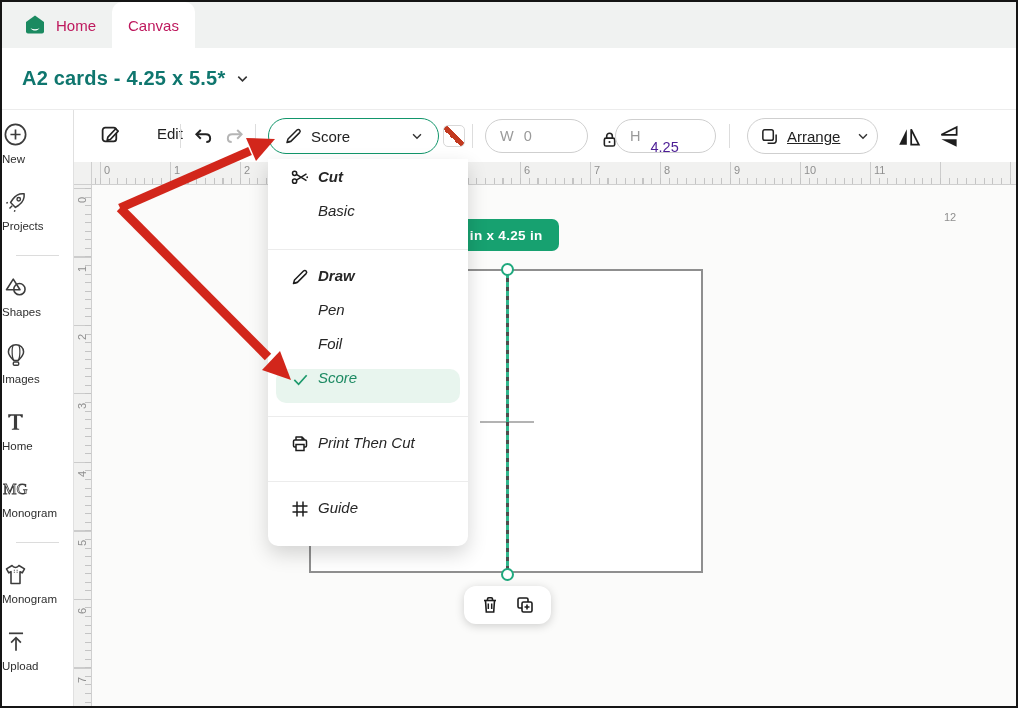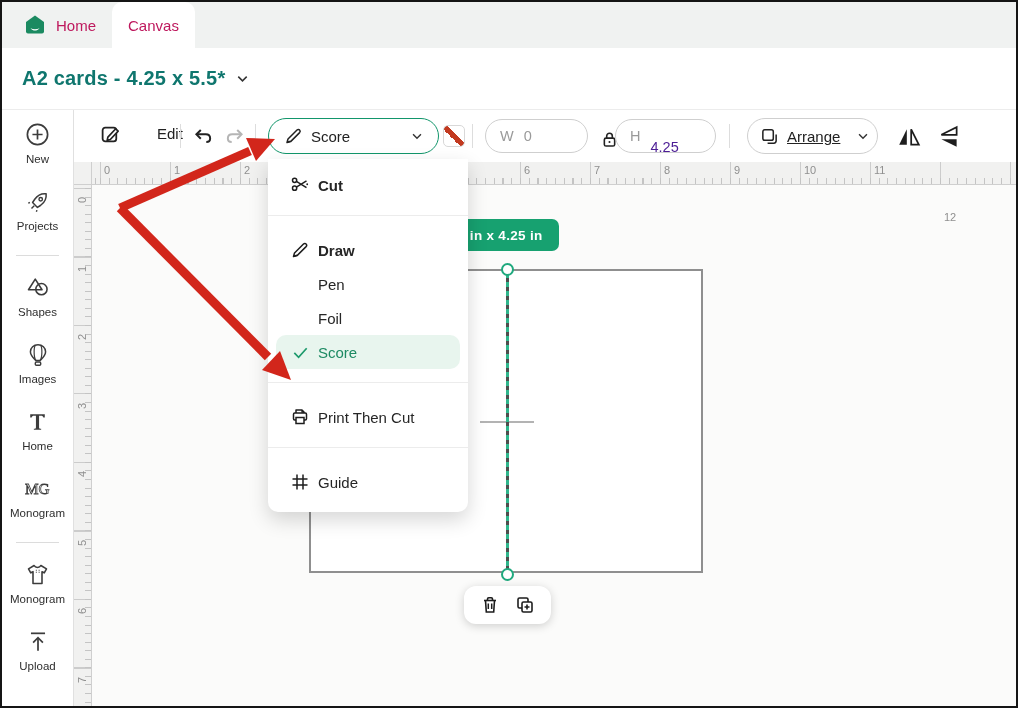"New" .side-item { align-items: center -> flex-start }
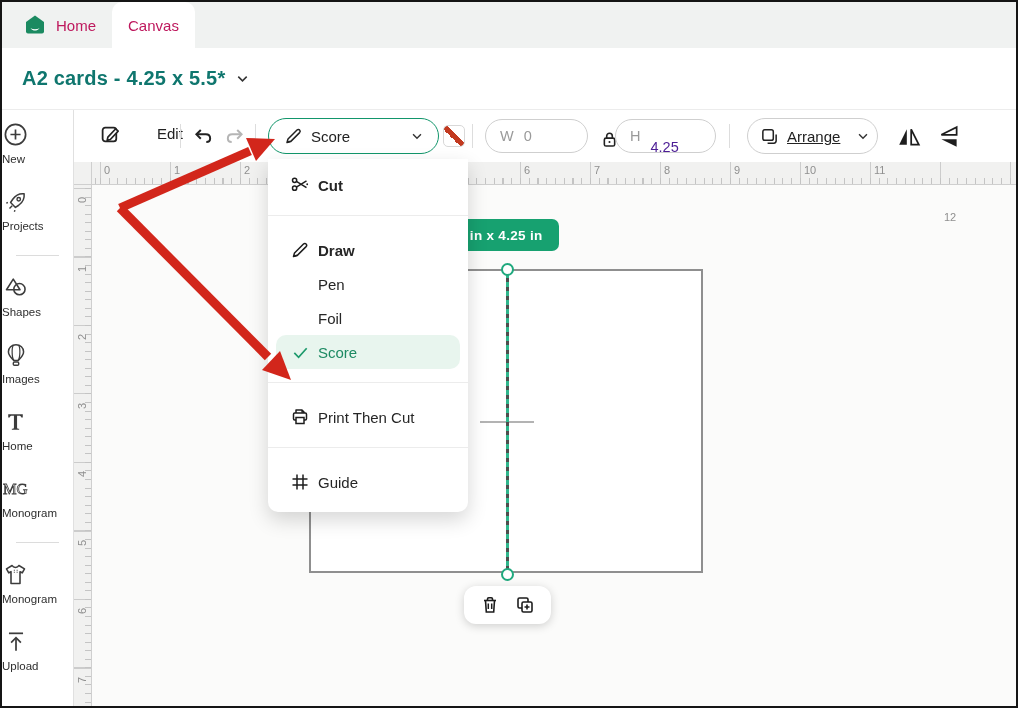"Cut" .menu-item { align-items: center -> flex-start; font-style: none -> italic }
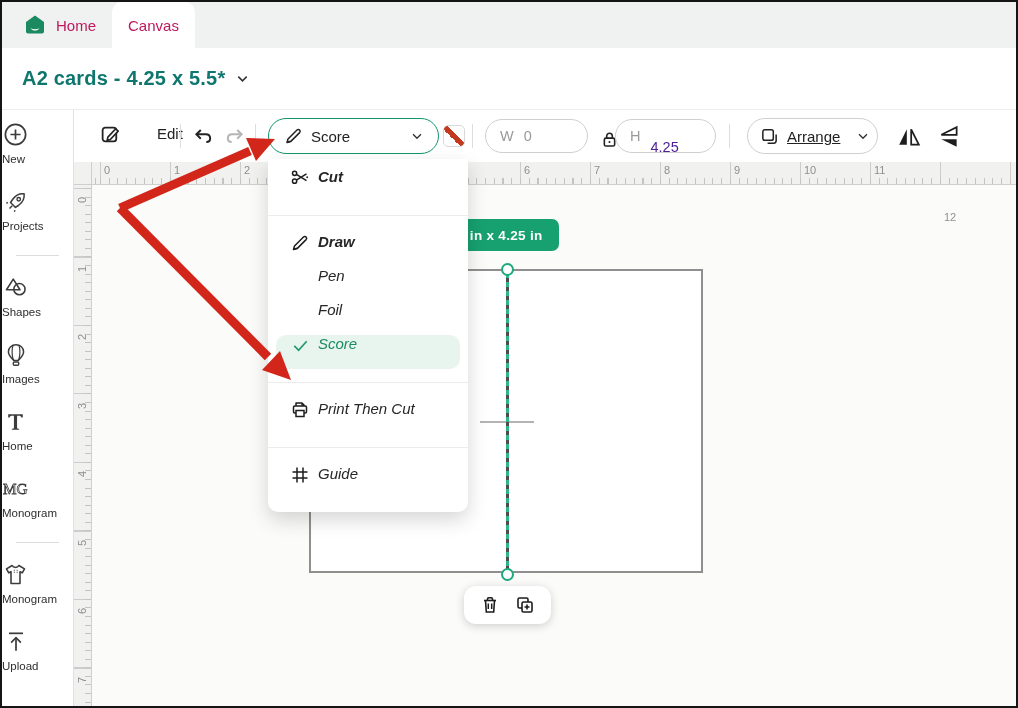"Basic" div.menu-item { html: none -> <div> <span>Basic</span> </div> }
